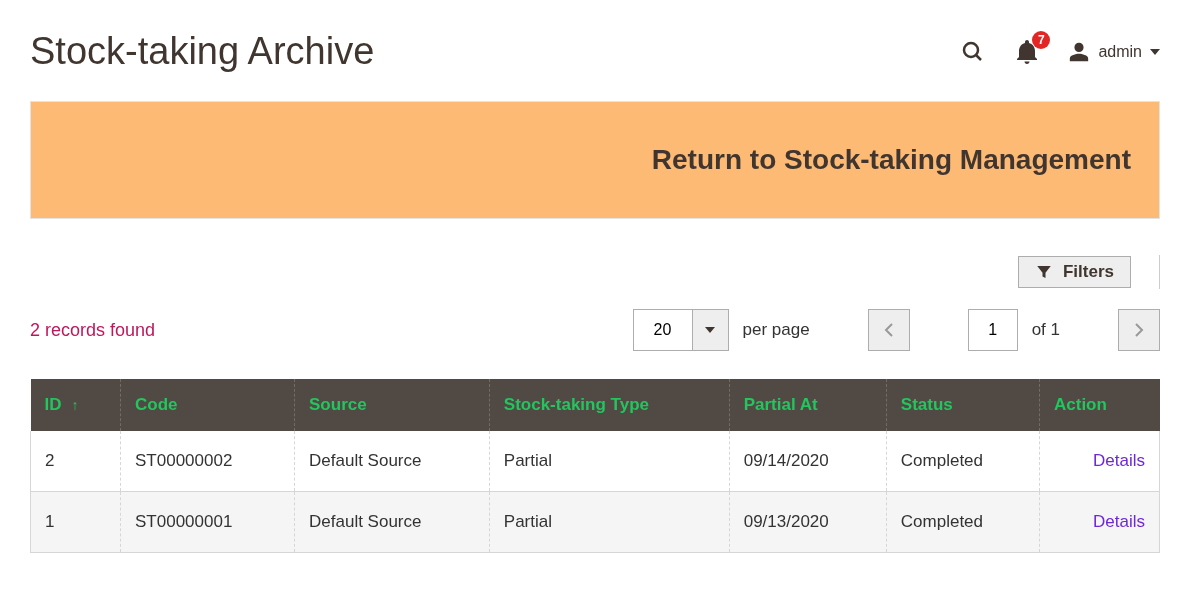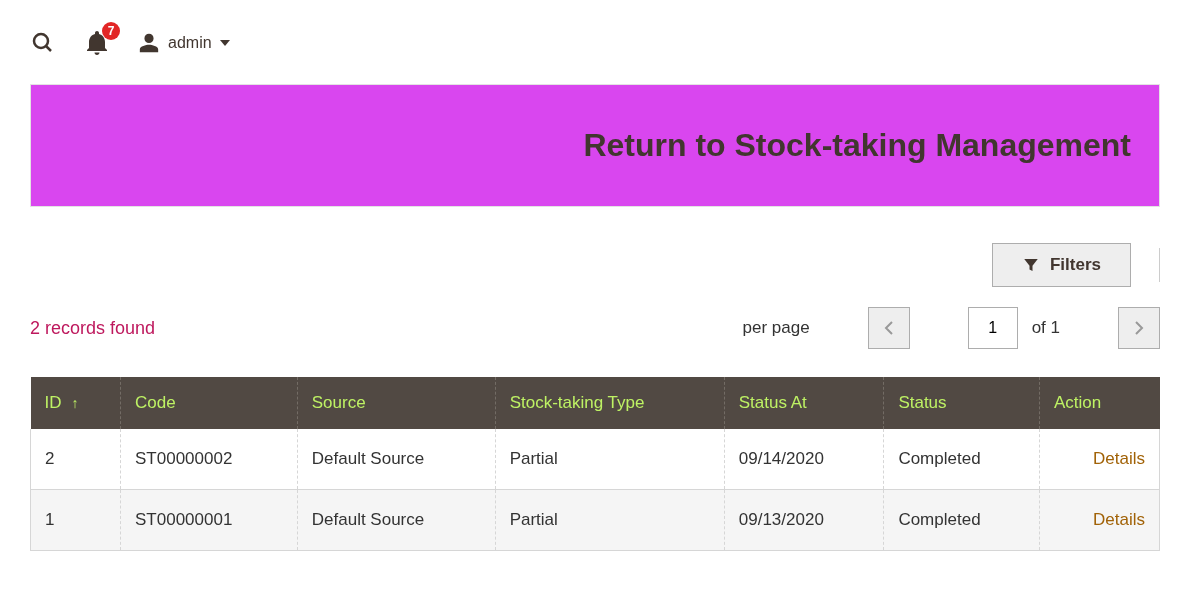"Stock-taking Archive" h1.page-title { html: none -> <h1>Stock-taking Archive</h1> }
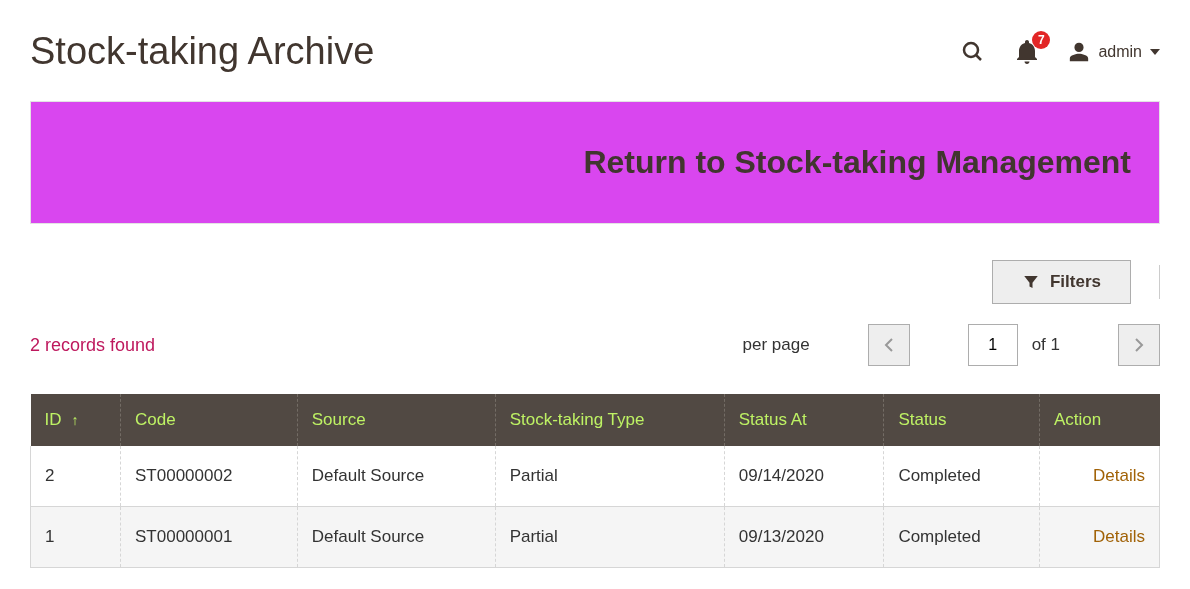"Return to Stock-taking Management" .return-bar { background: #d946ef -> #fdba74; font-size: 32px -> 28px }
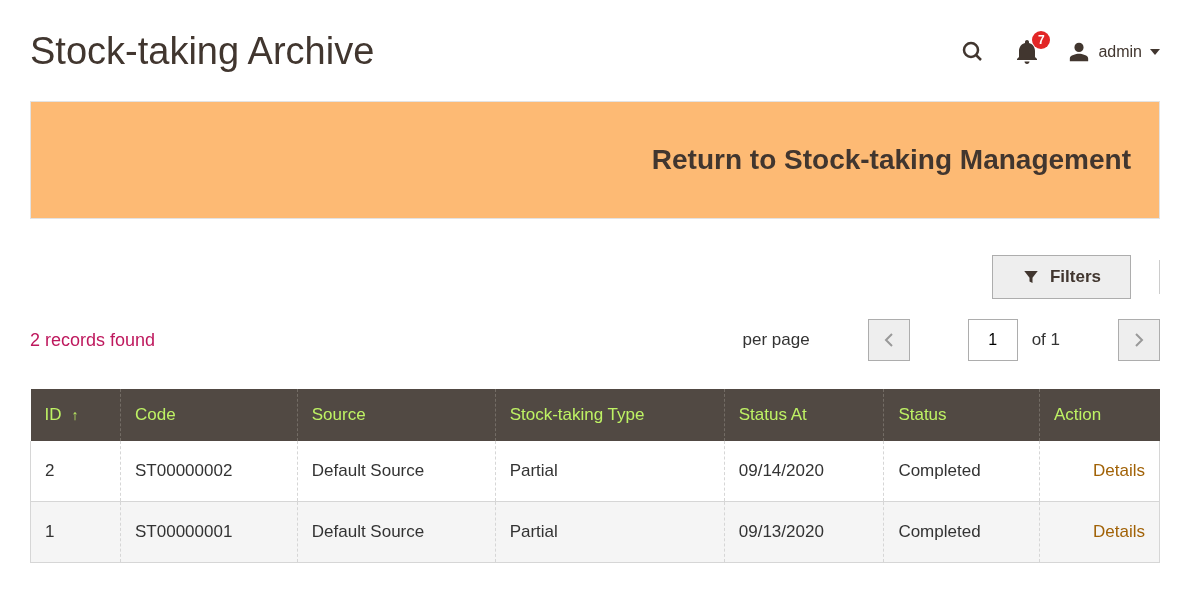"Filters" .tool-btn { height: 44px -> 32px; padding: 0 29px -> 0 16px }
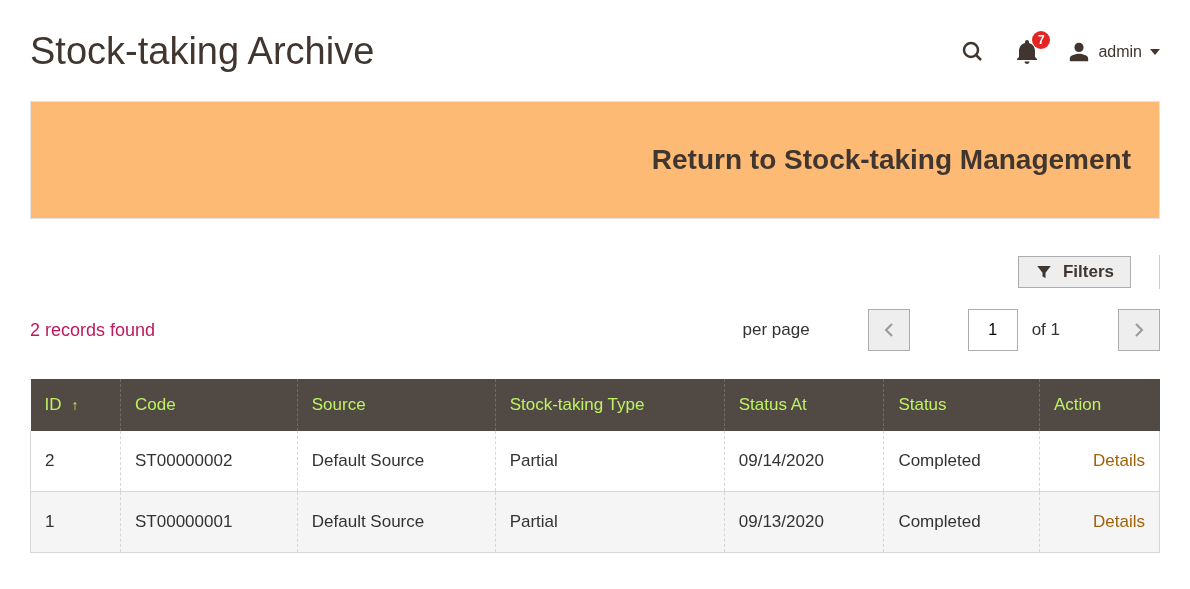"20" div.per-page-group { html: none -> <div> <input> <div> <span></span> </div> </div> }
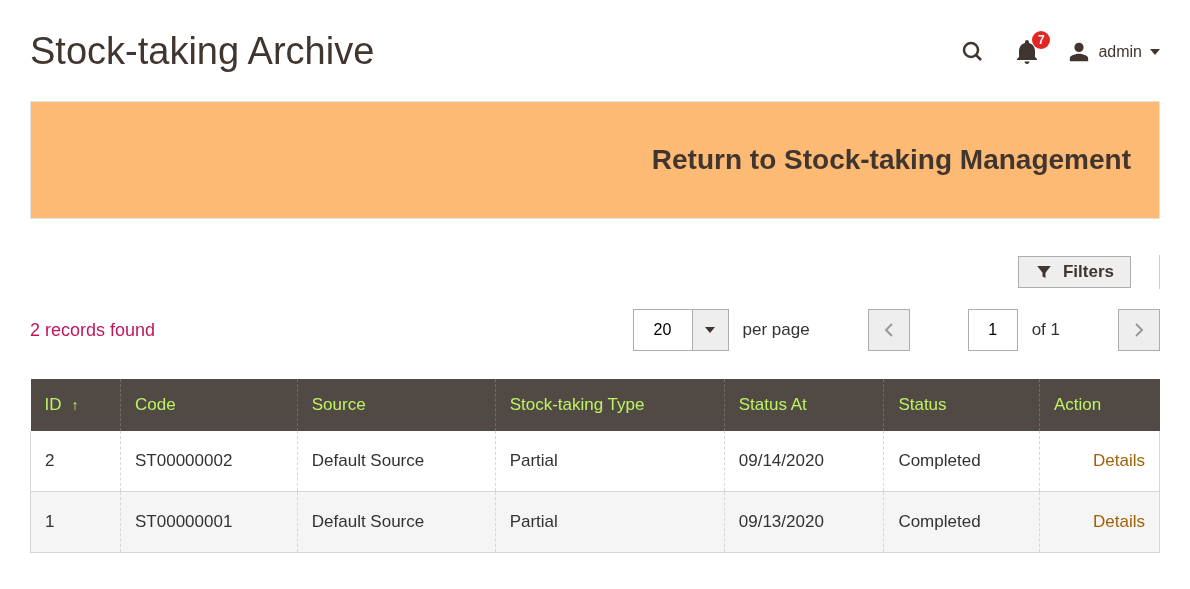"ID ↑" table.grid th { color: #bef264 -> #22c55e; font-weight: 400 -> 700 }
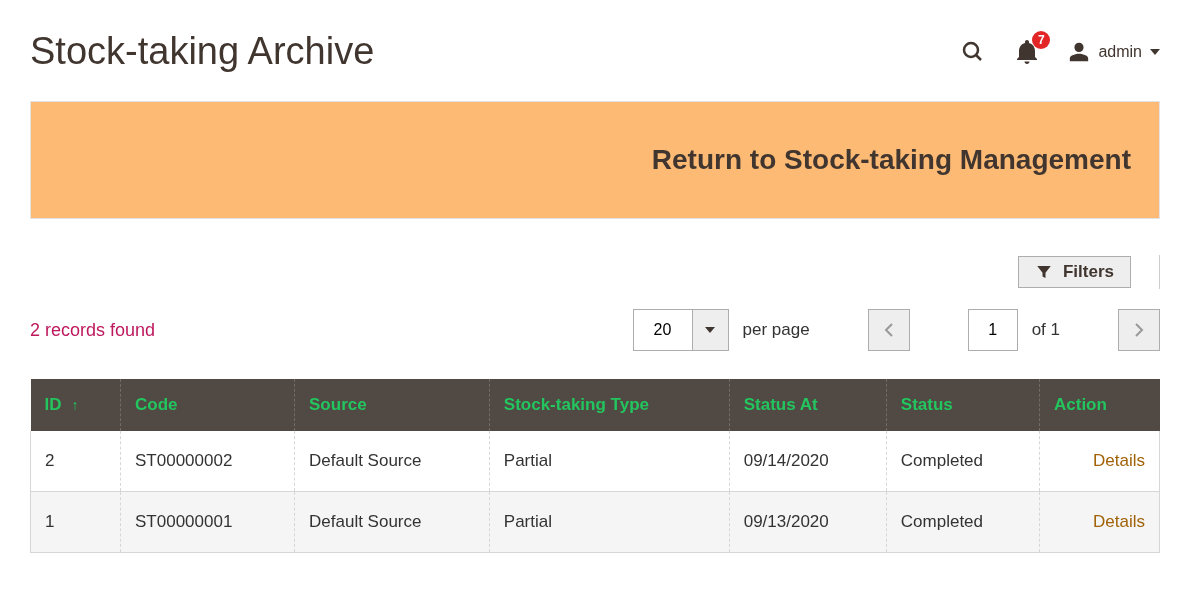"Status At" th { text: Status -> Partial }
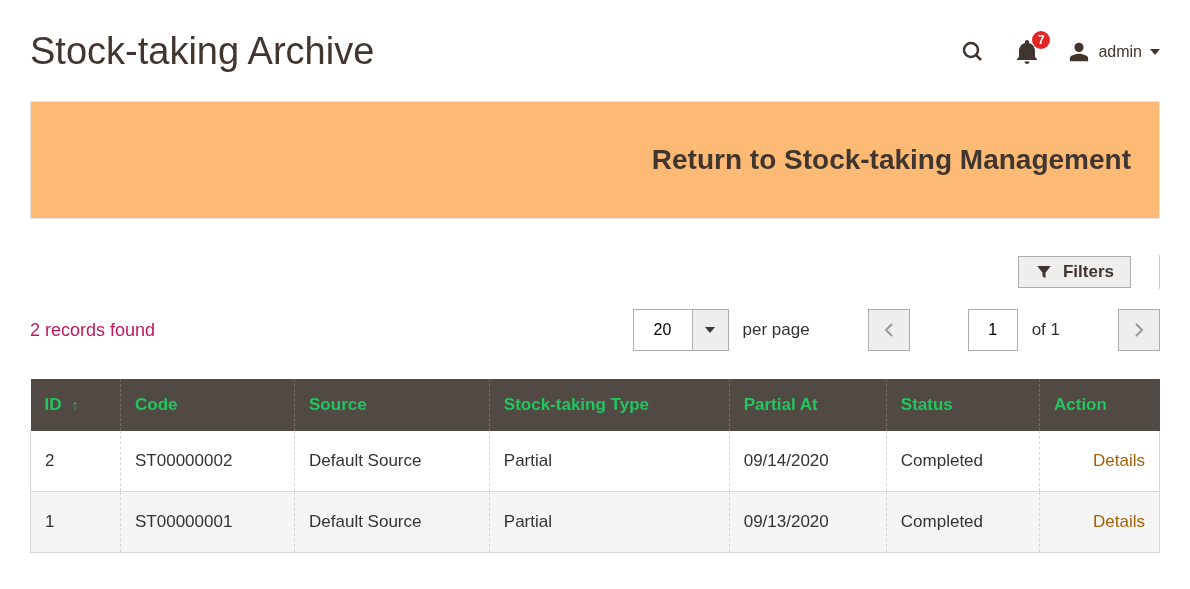"Details" .action-link { color: #a16207 -> #6d28d9 }
